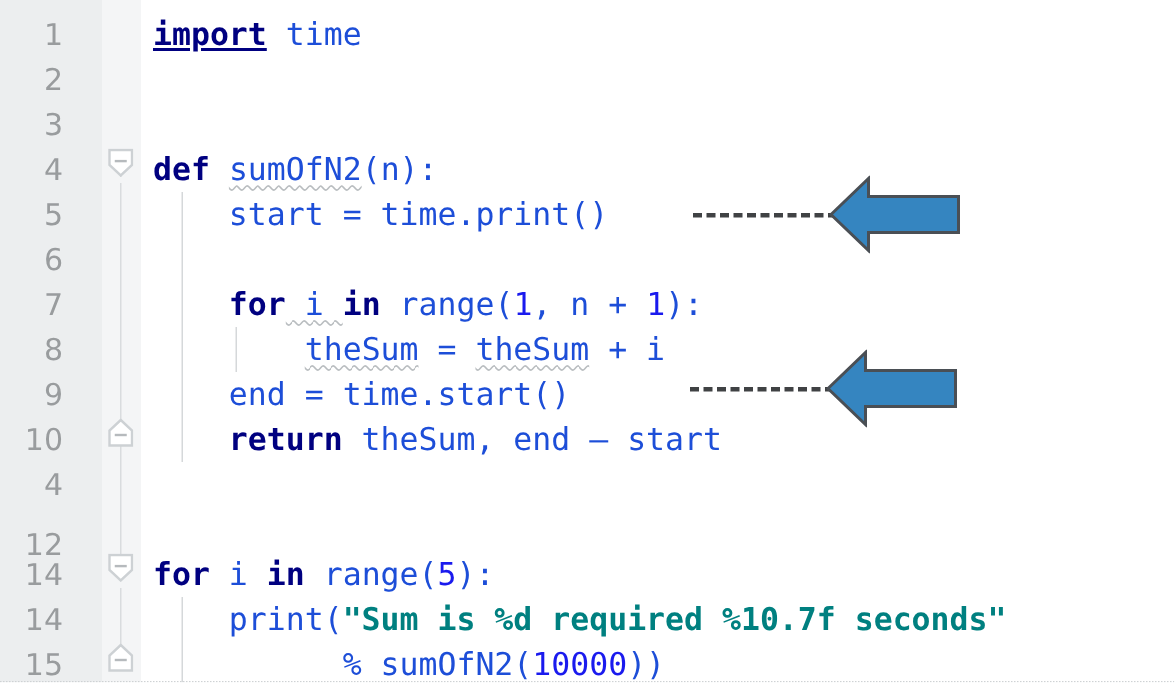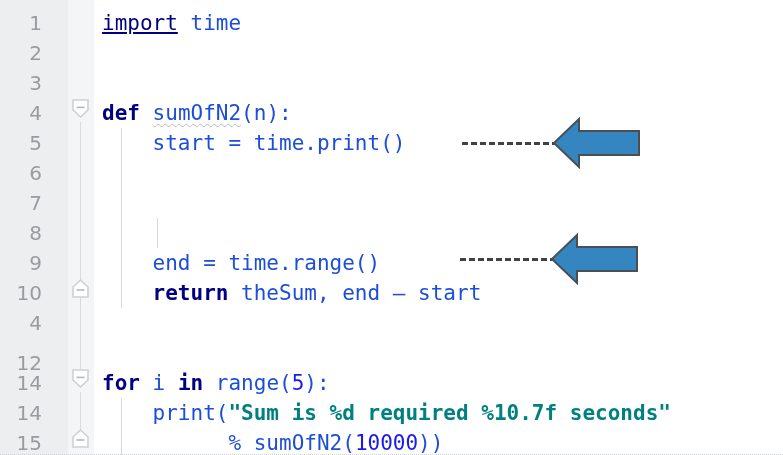"import" .kw-u { font-weight: normal -> bold }
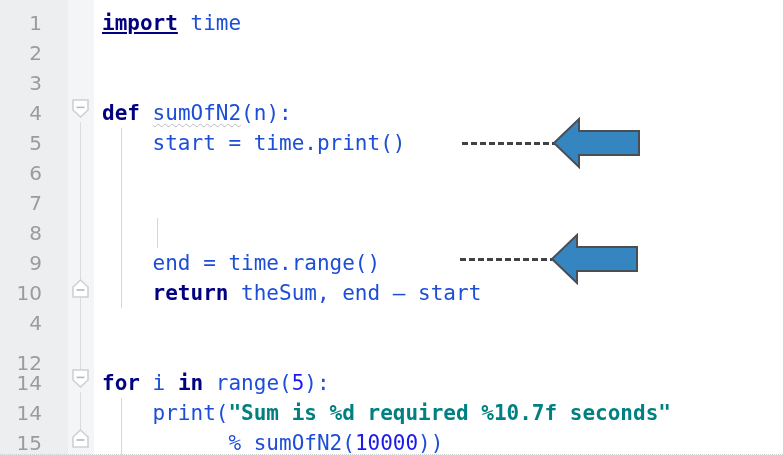"for i in range(1, n" div.code-line { html: none -> <div><span> </span><span>for</span><span> i </span><span>in</span><span> range(</span><span>1</span><span>, n + </span><span>1</span><span>):</span></div> }
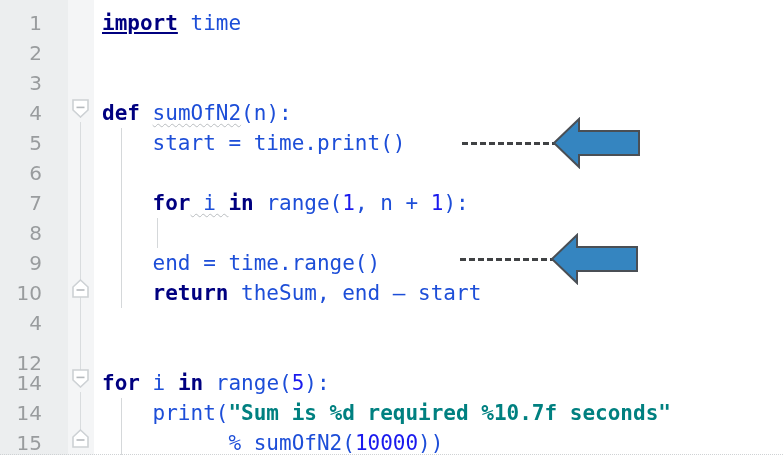"theSum = theSum + i" div.code-line { html: none -> <div><span> </span><span>theSum</span><span> = </span><span>theSum</span><span> + i</span></div> }
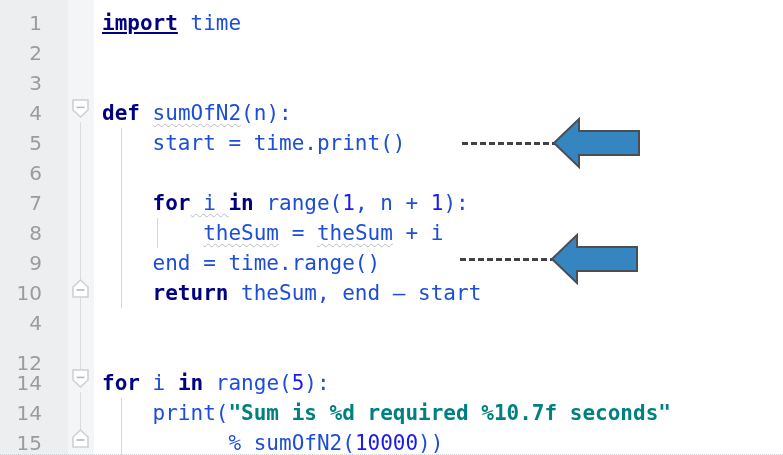"end = time.range()" span.plain { text: time.range -> time.start }
